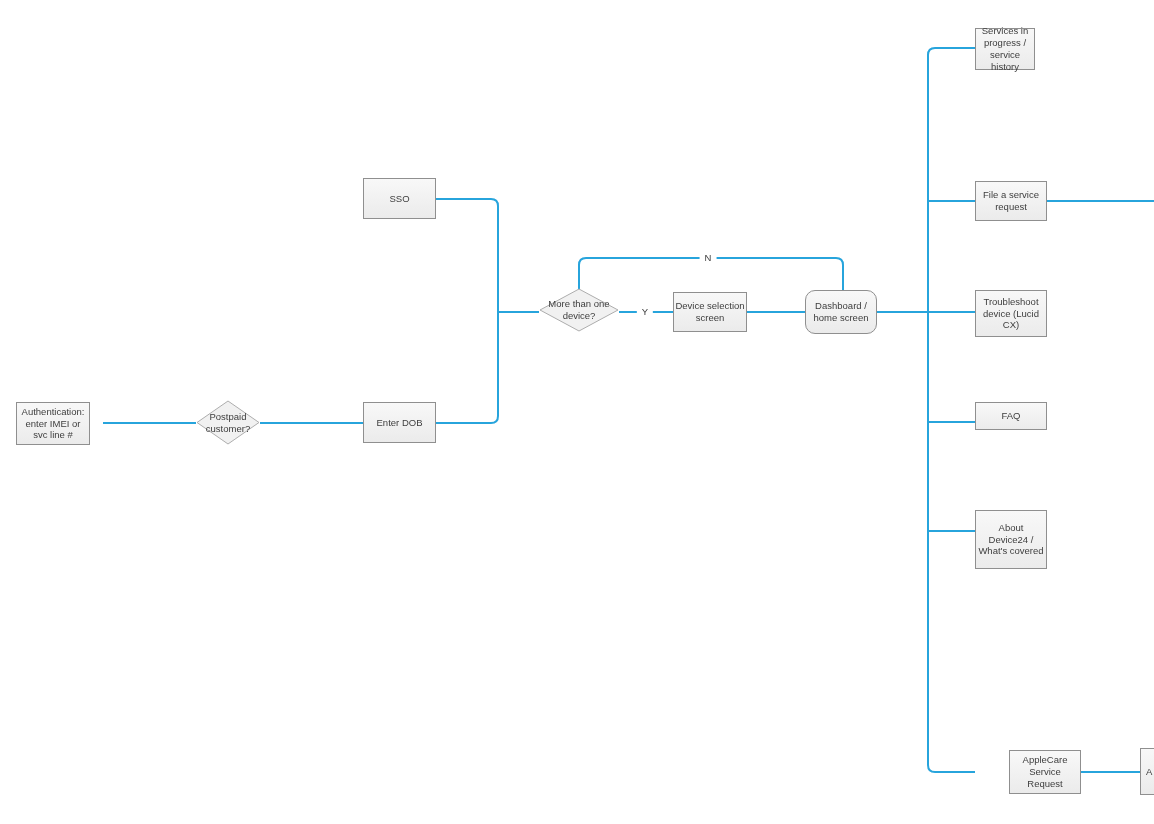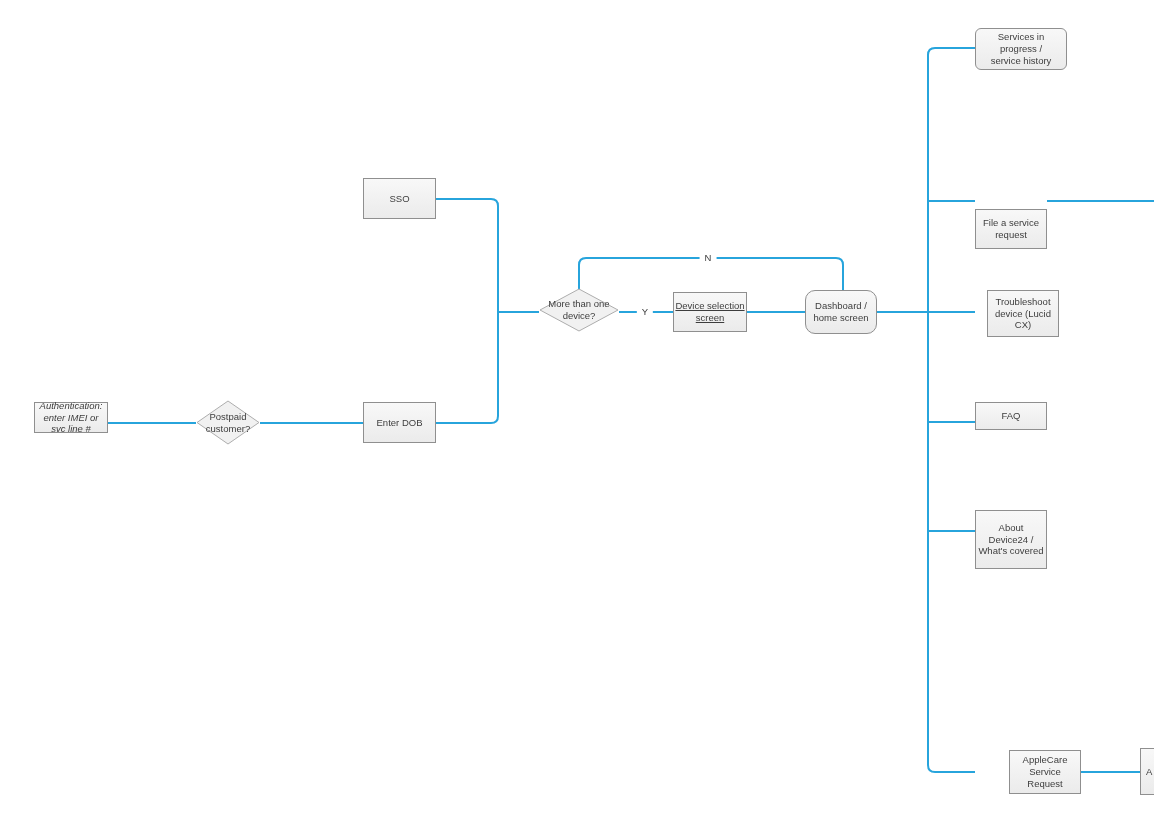"Services in" div.node { border-radius: 6px -> none; width: 92px -> 60px }
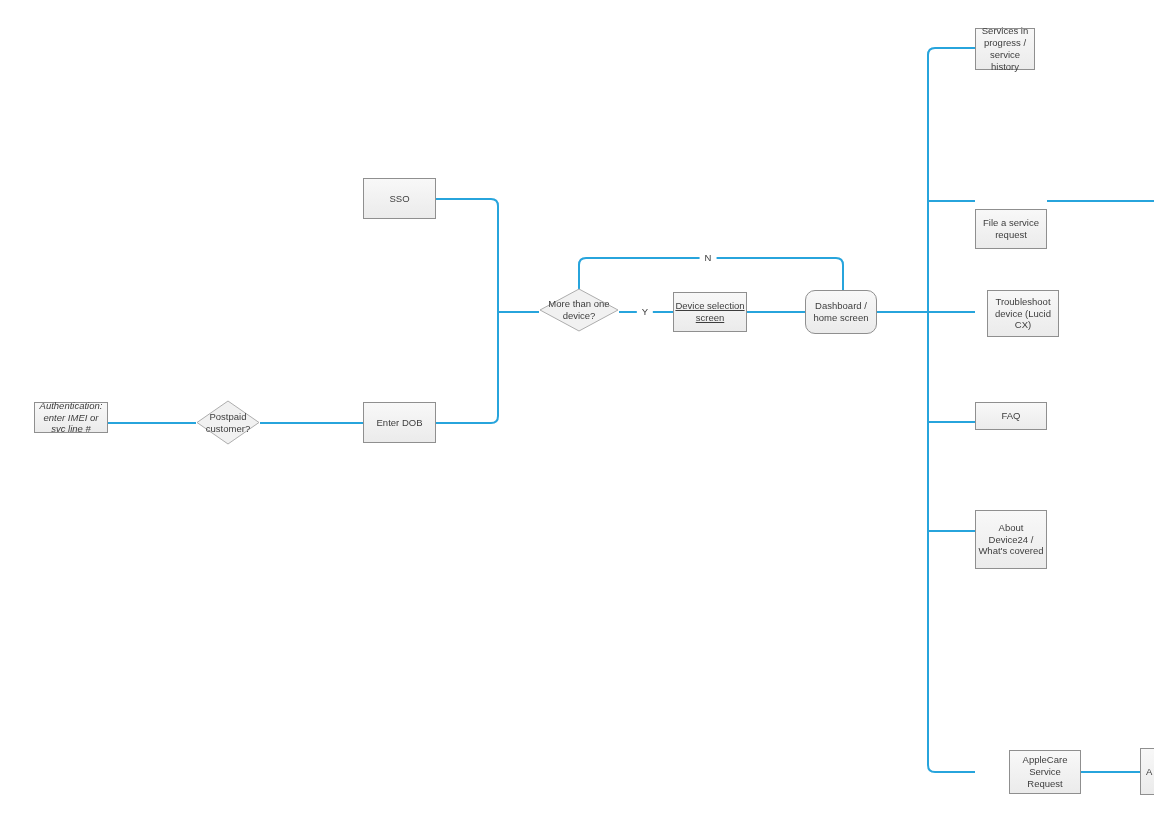"File a service" div.node { margin-top: 28px -> none }
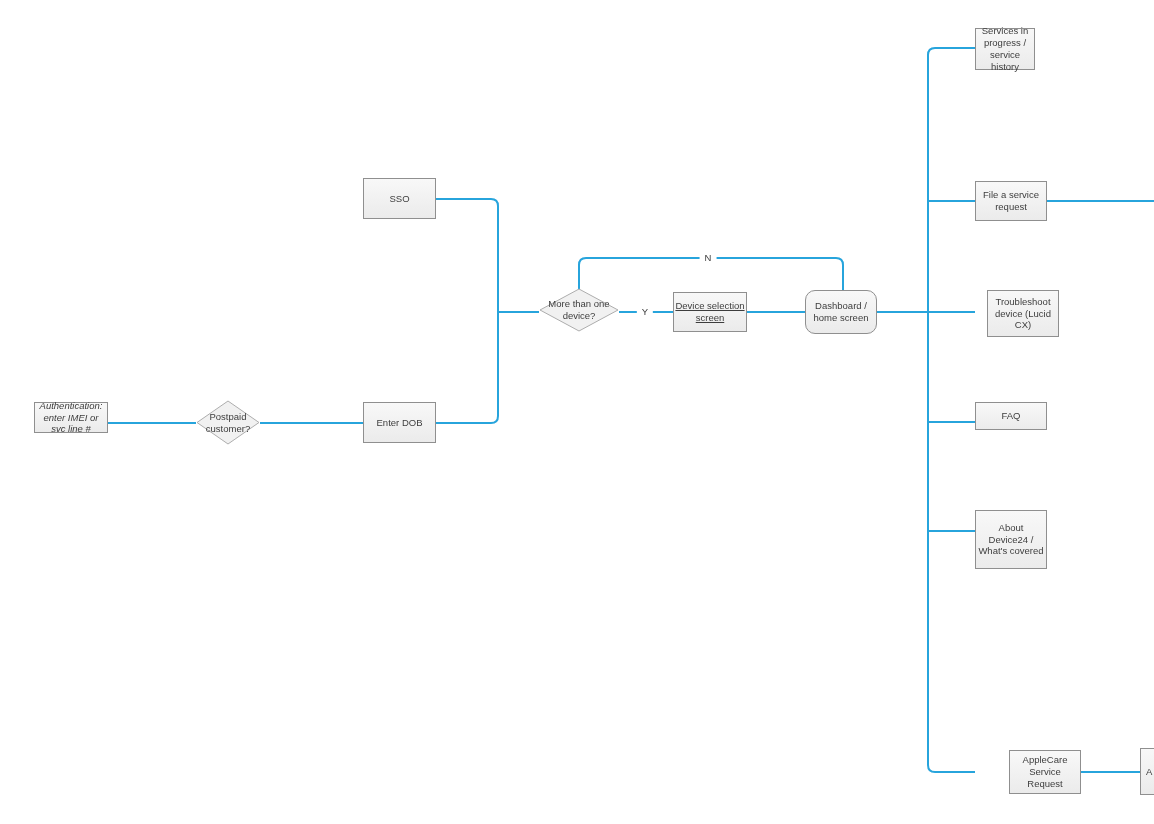"Device selection" div.node { text-decoration: underline -> none }
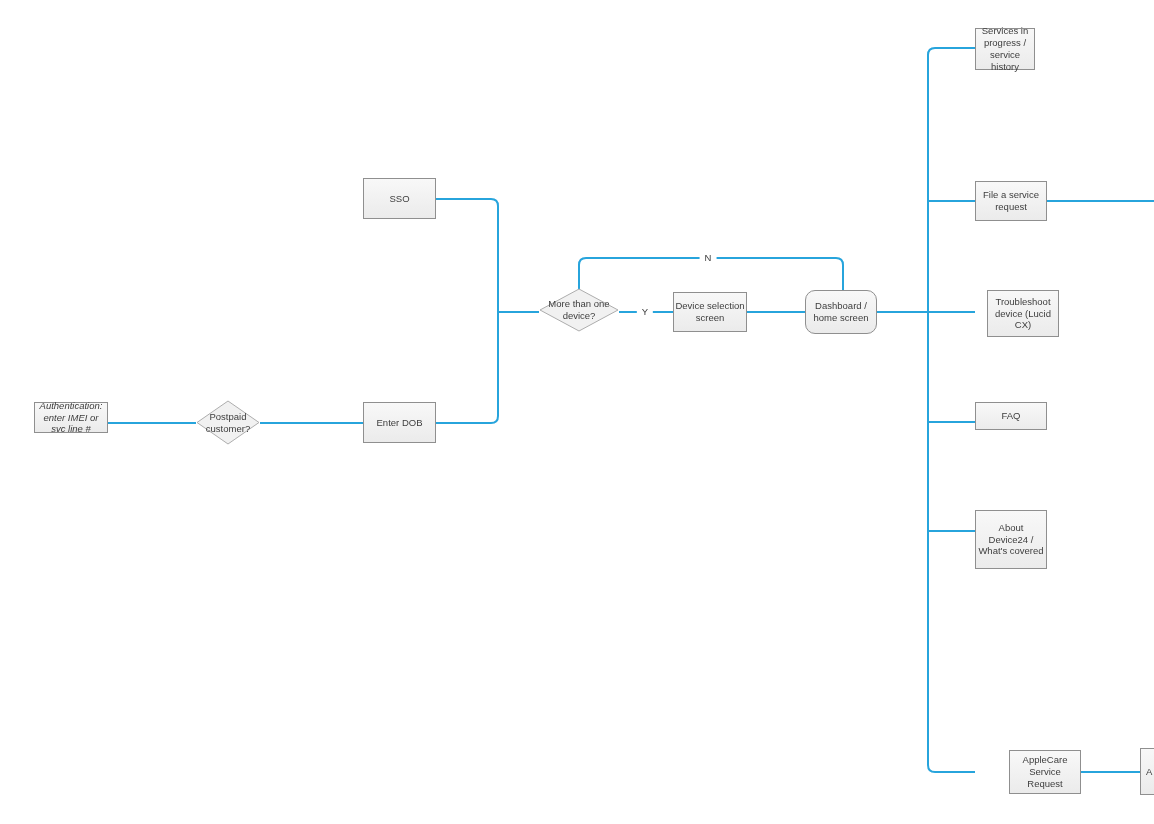"Troubleshoot" div.node { margin-left: 12px -> none }
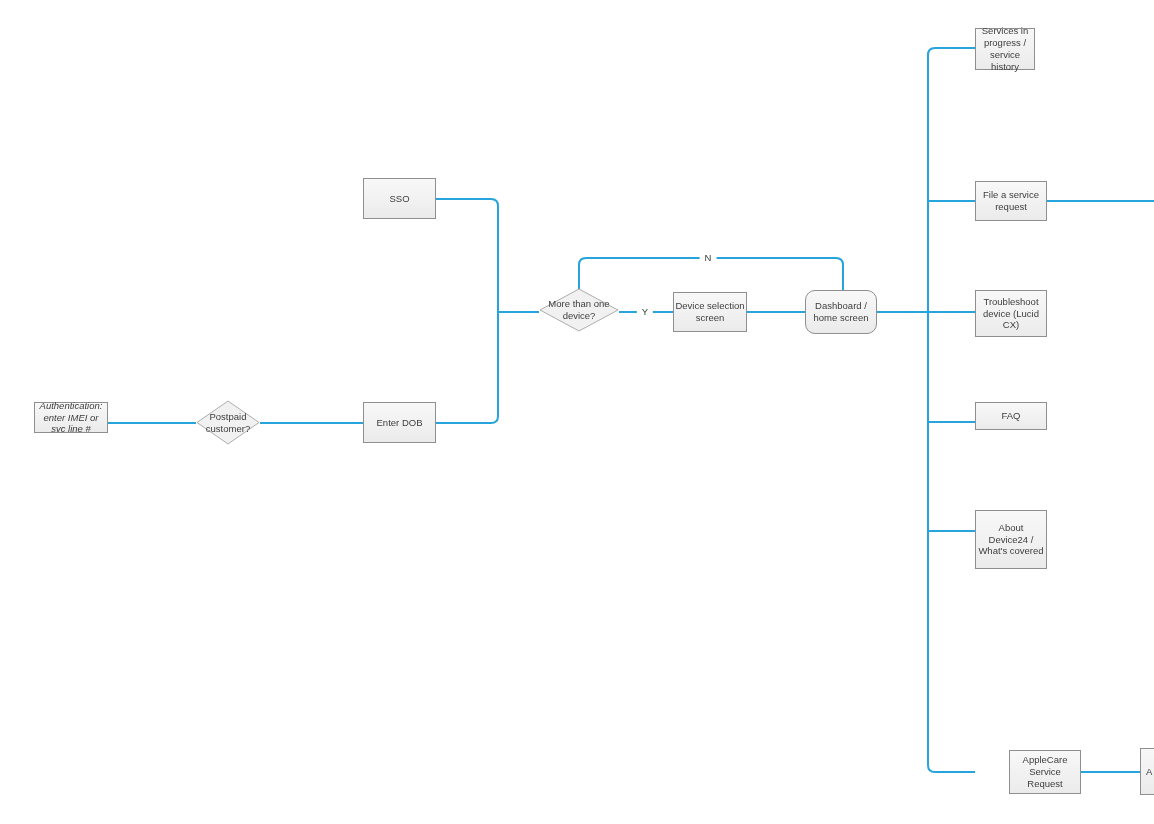"Authentication:" div.node { font-style: italic -> none; height: 31px -> 43px; left: 34px -> 16px }
